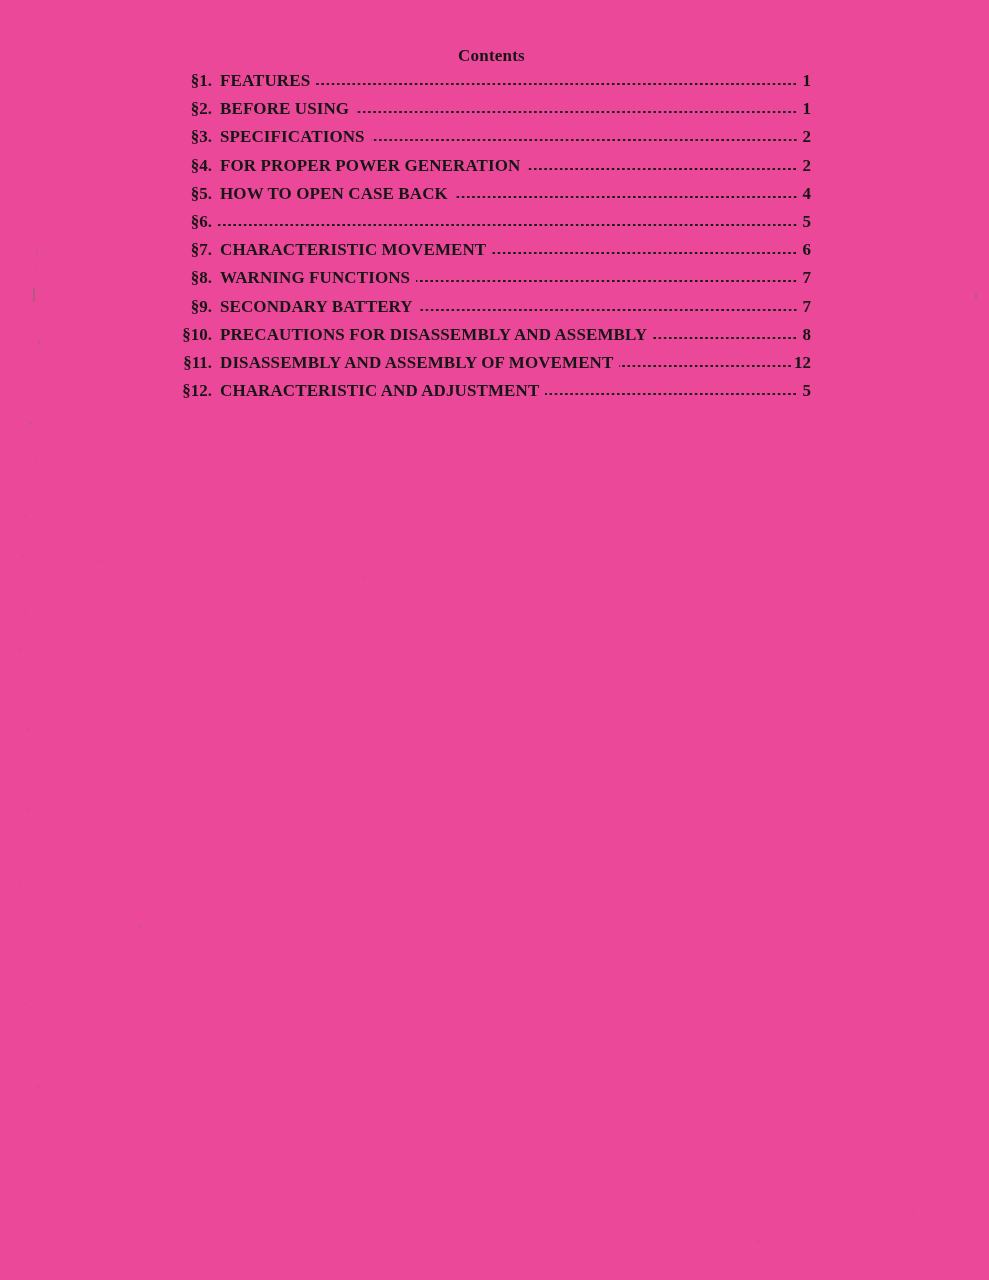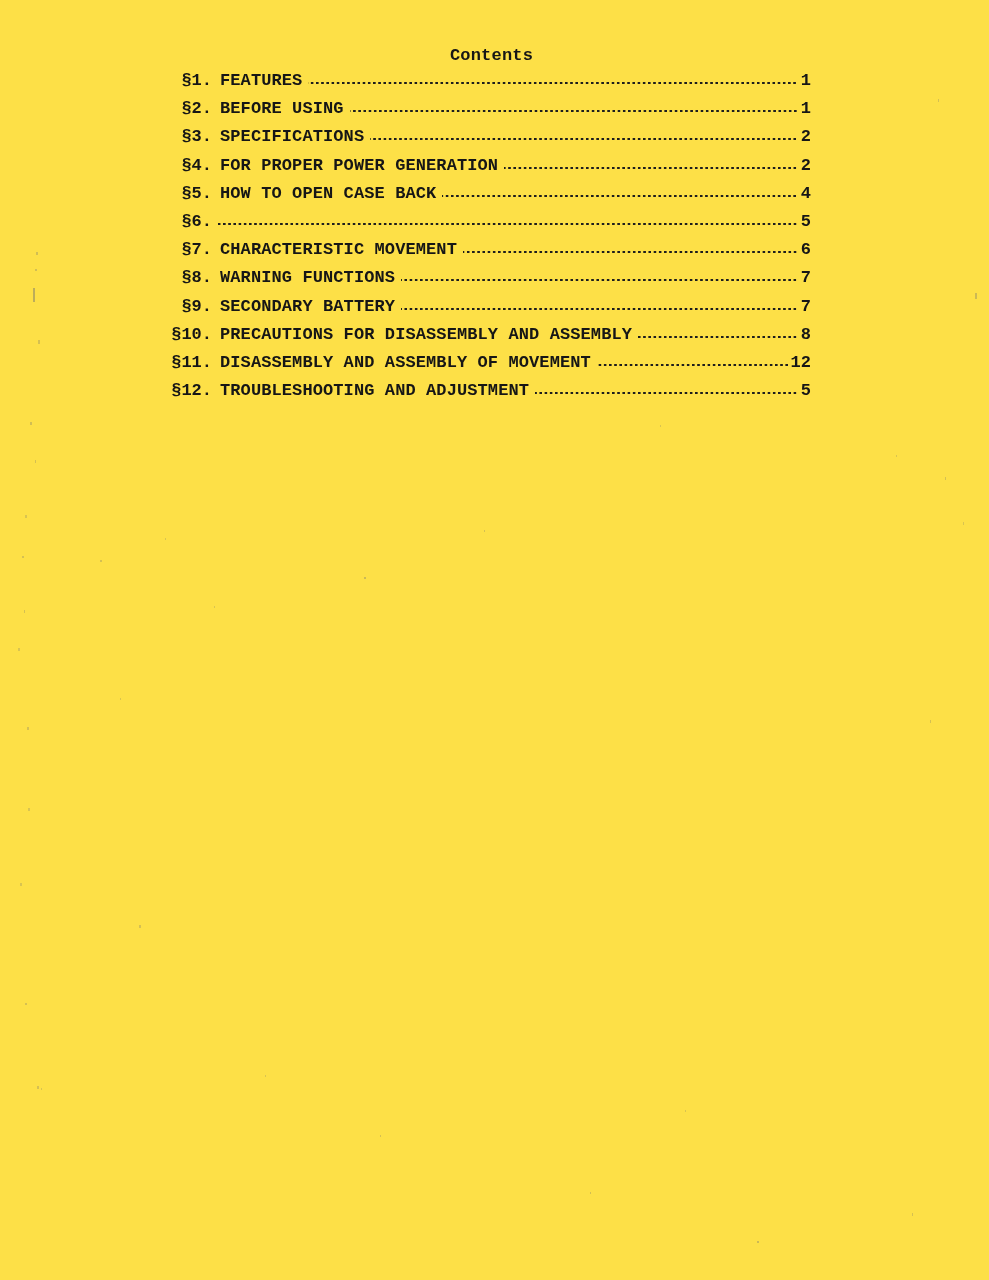"Contents" .page { background: #fde047 -> #ec4899; font-family: Liberation Mono, monospace -> Liberation Serif, serif }
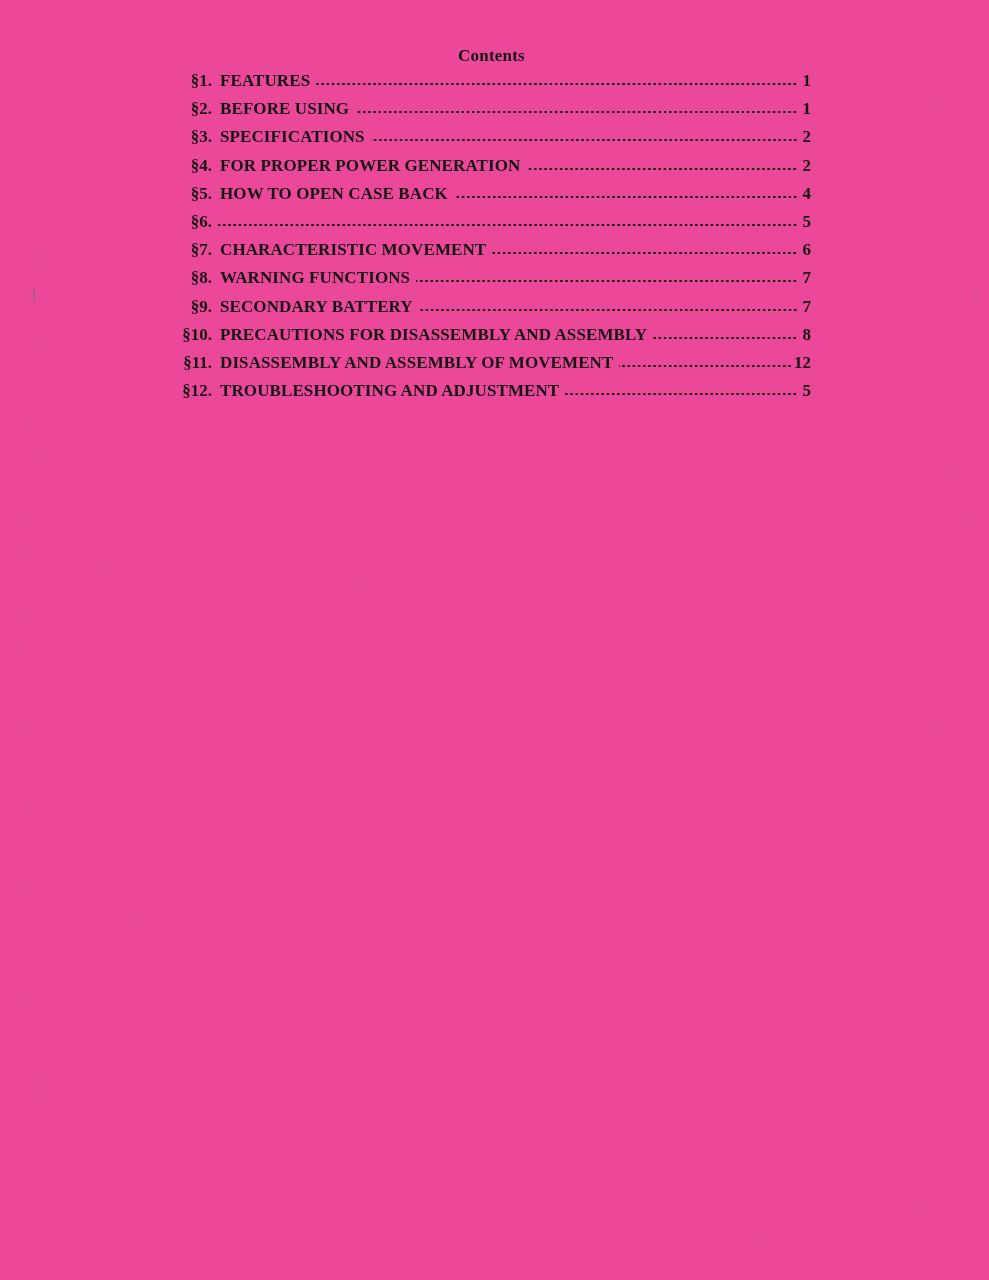"TROUBLESHOOTING AND ADJUSTMENT" span.toc-label { text: TROUBLESHOOTING -> CHARACTERISTIC }
